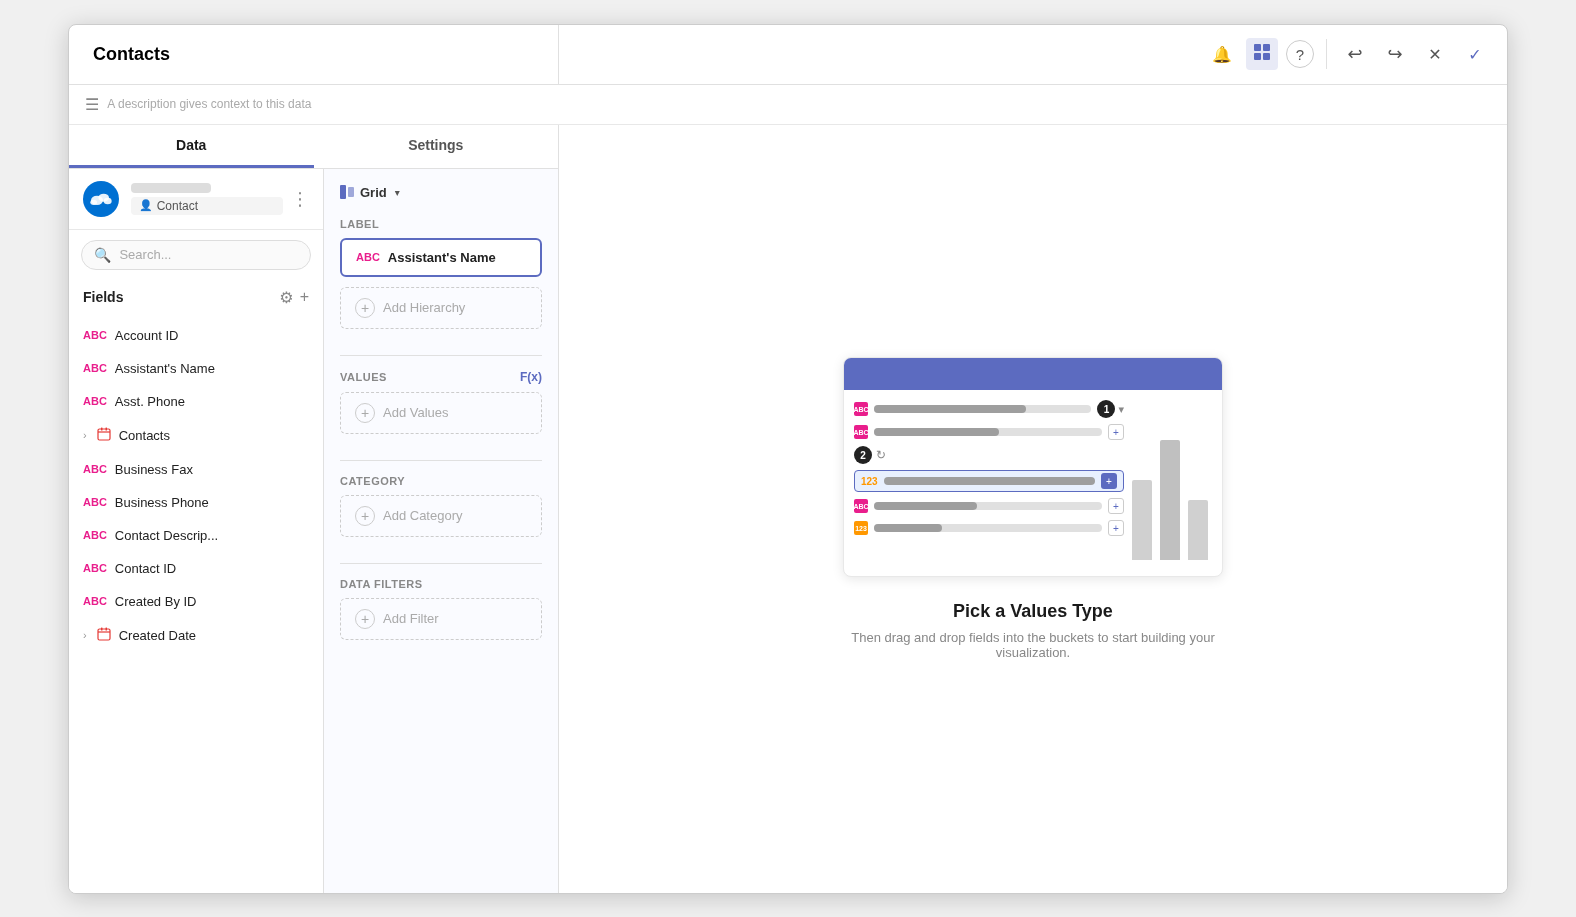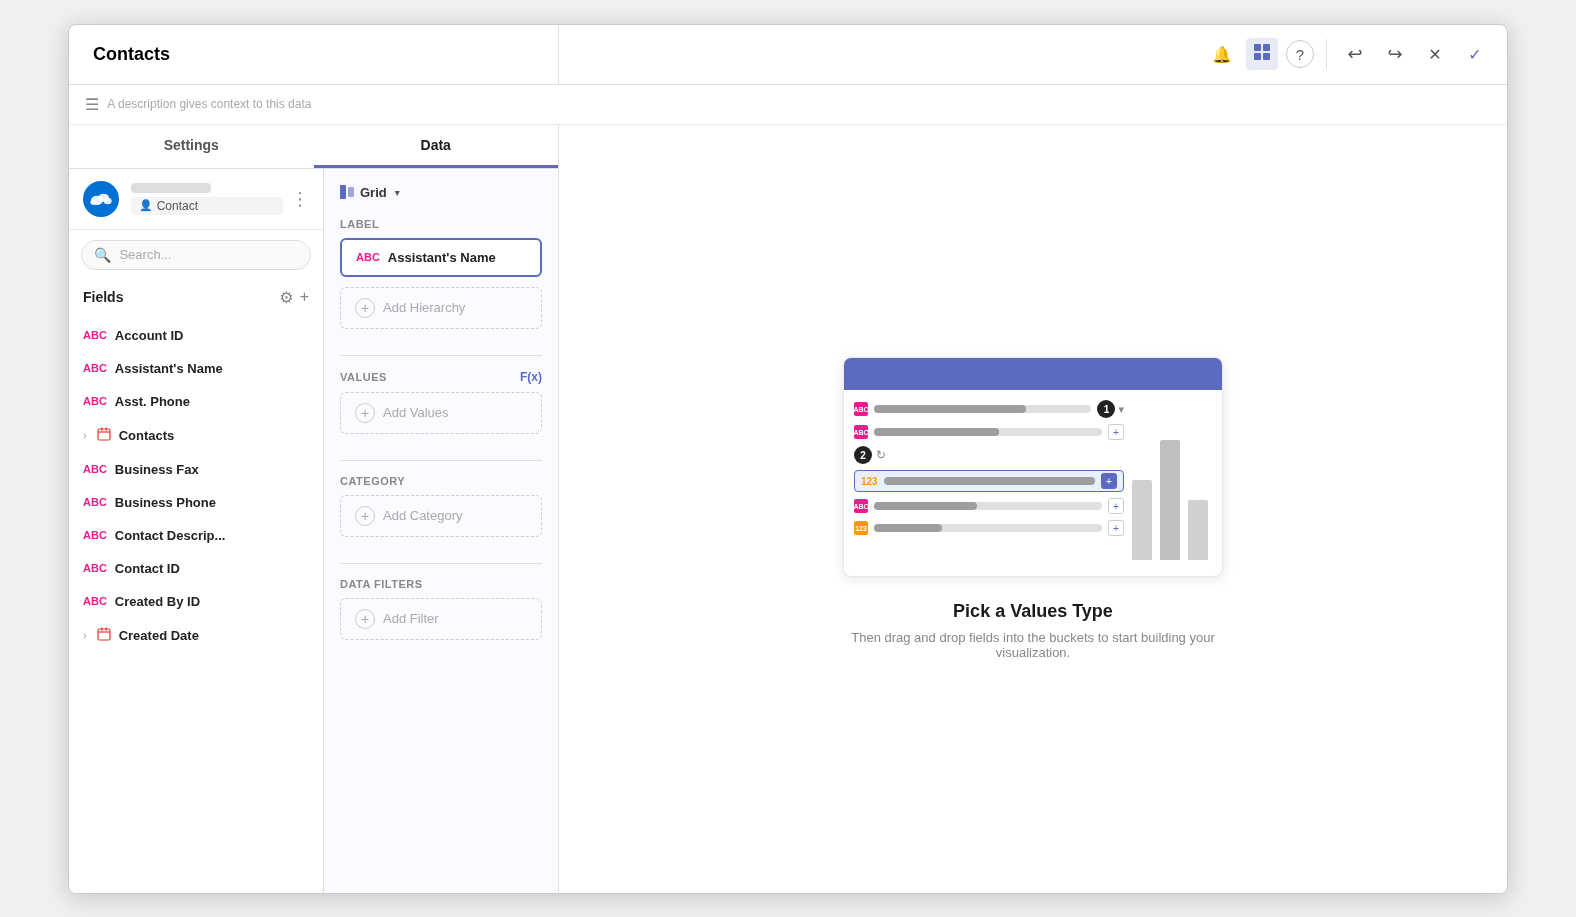"Settings" div.tab { order: before "Data" -> after "Data" }
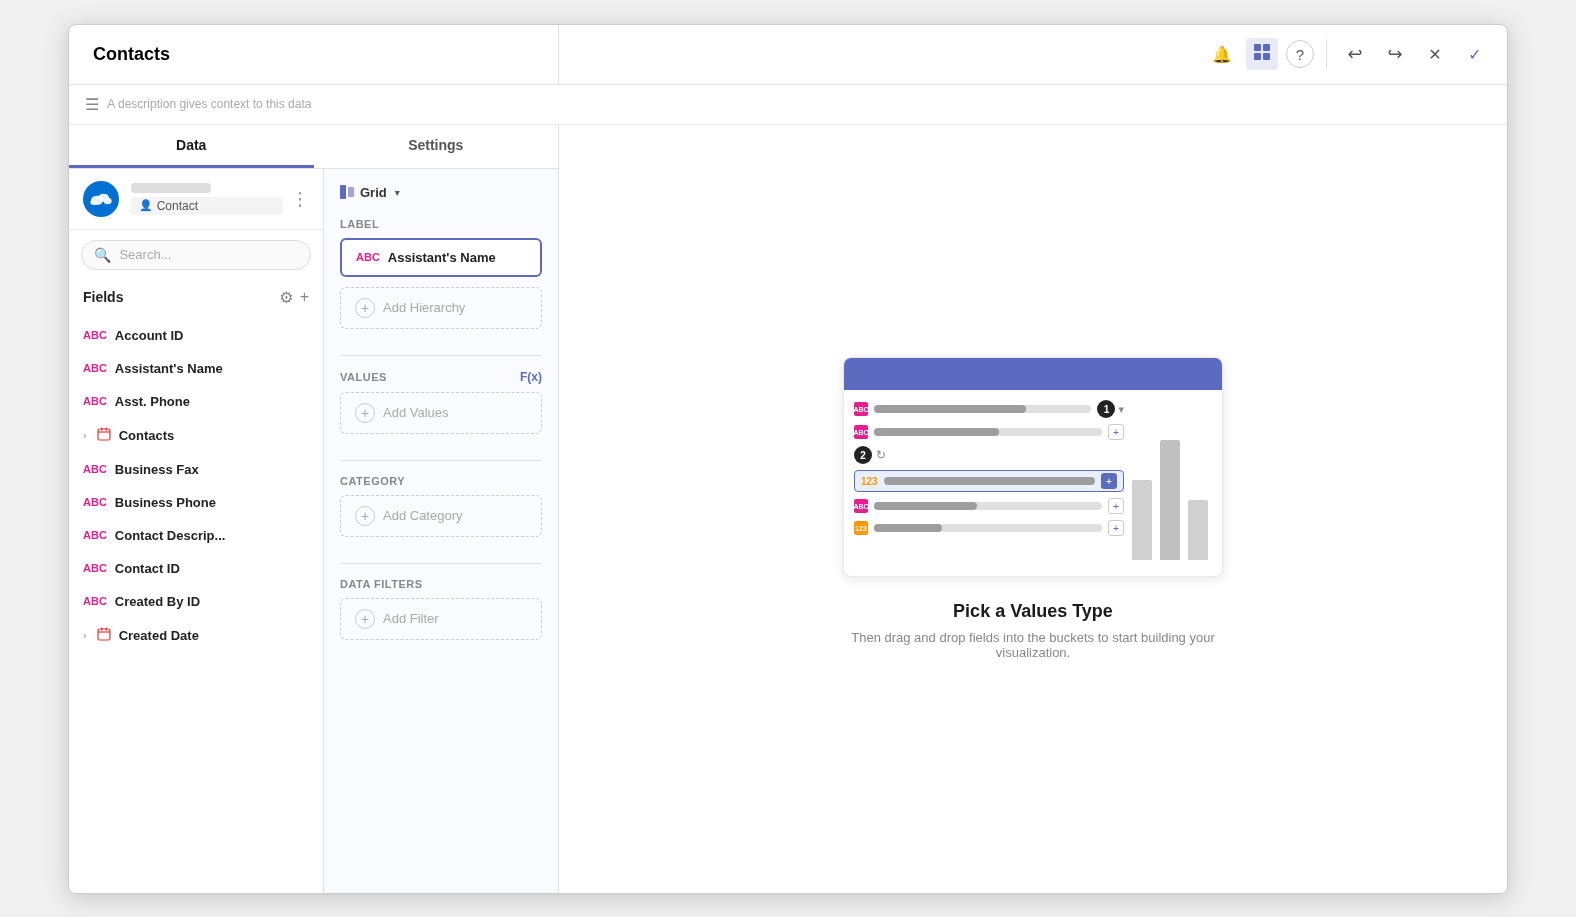"Account ID" .field-name { font-weight: bold -> none }
